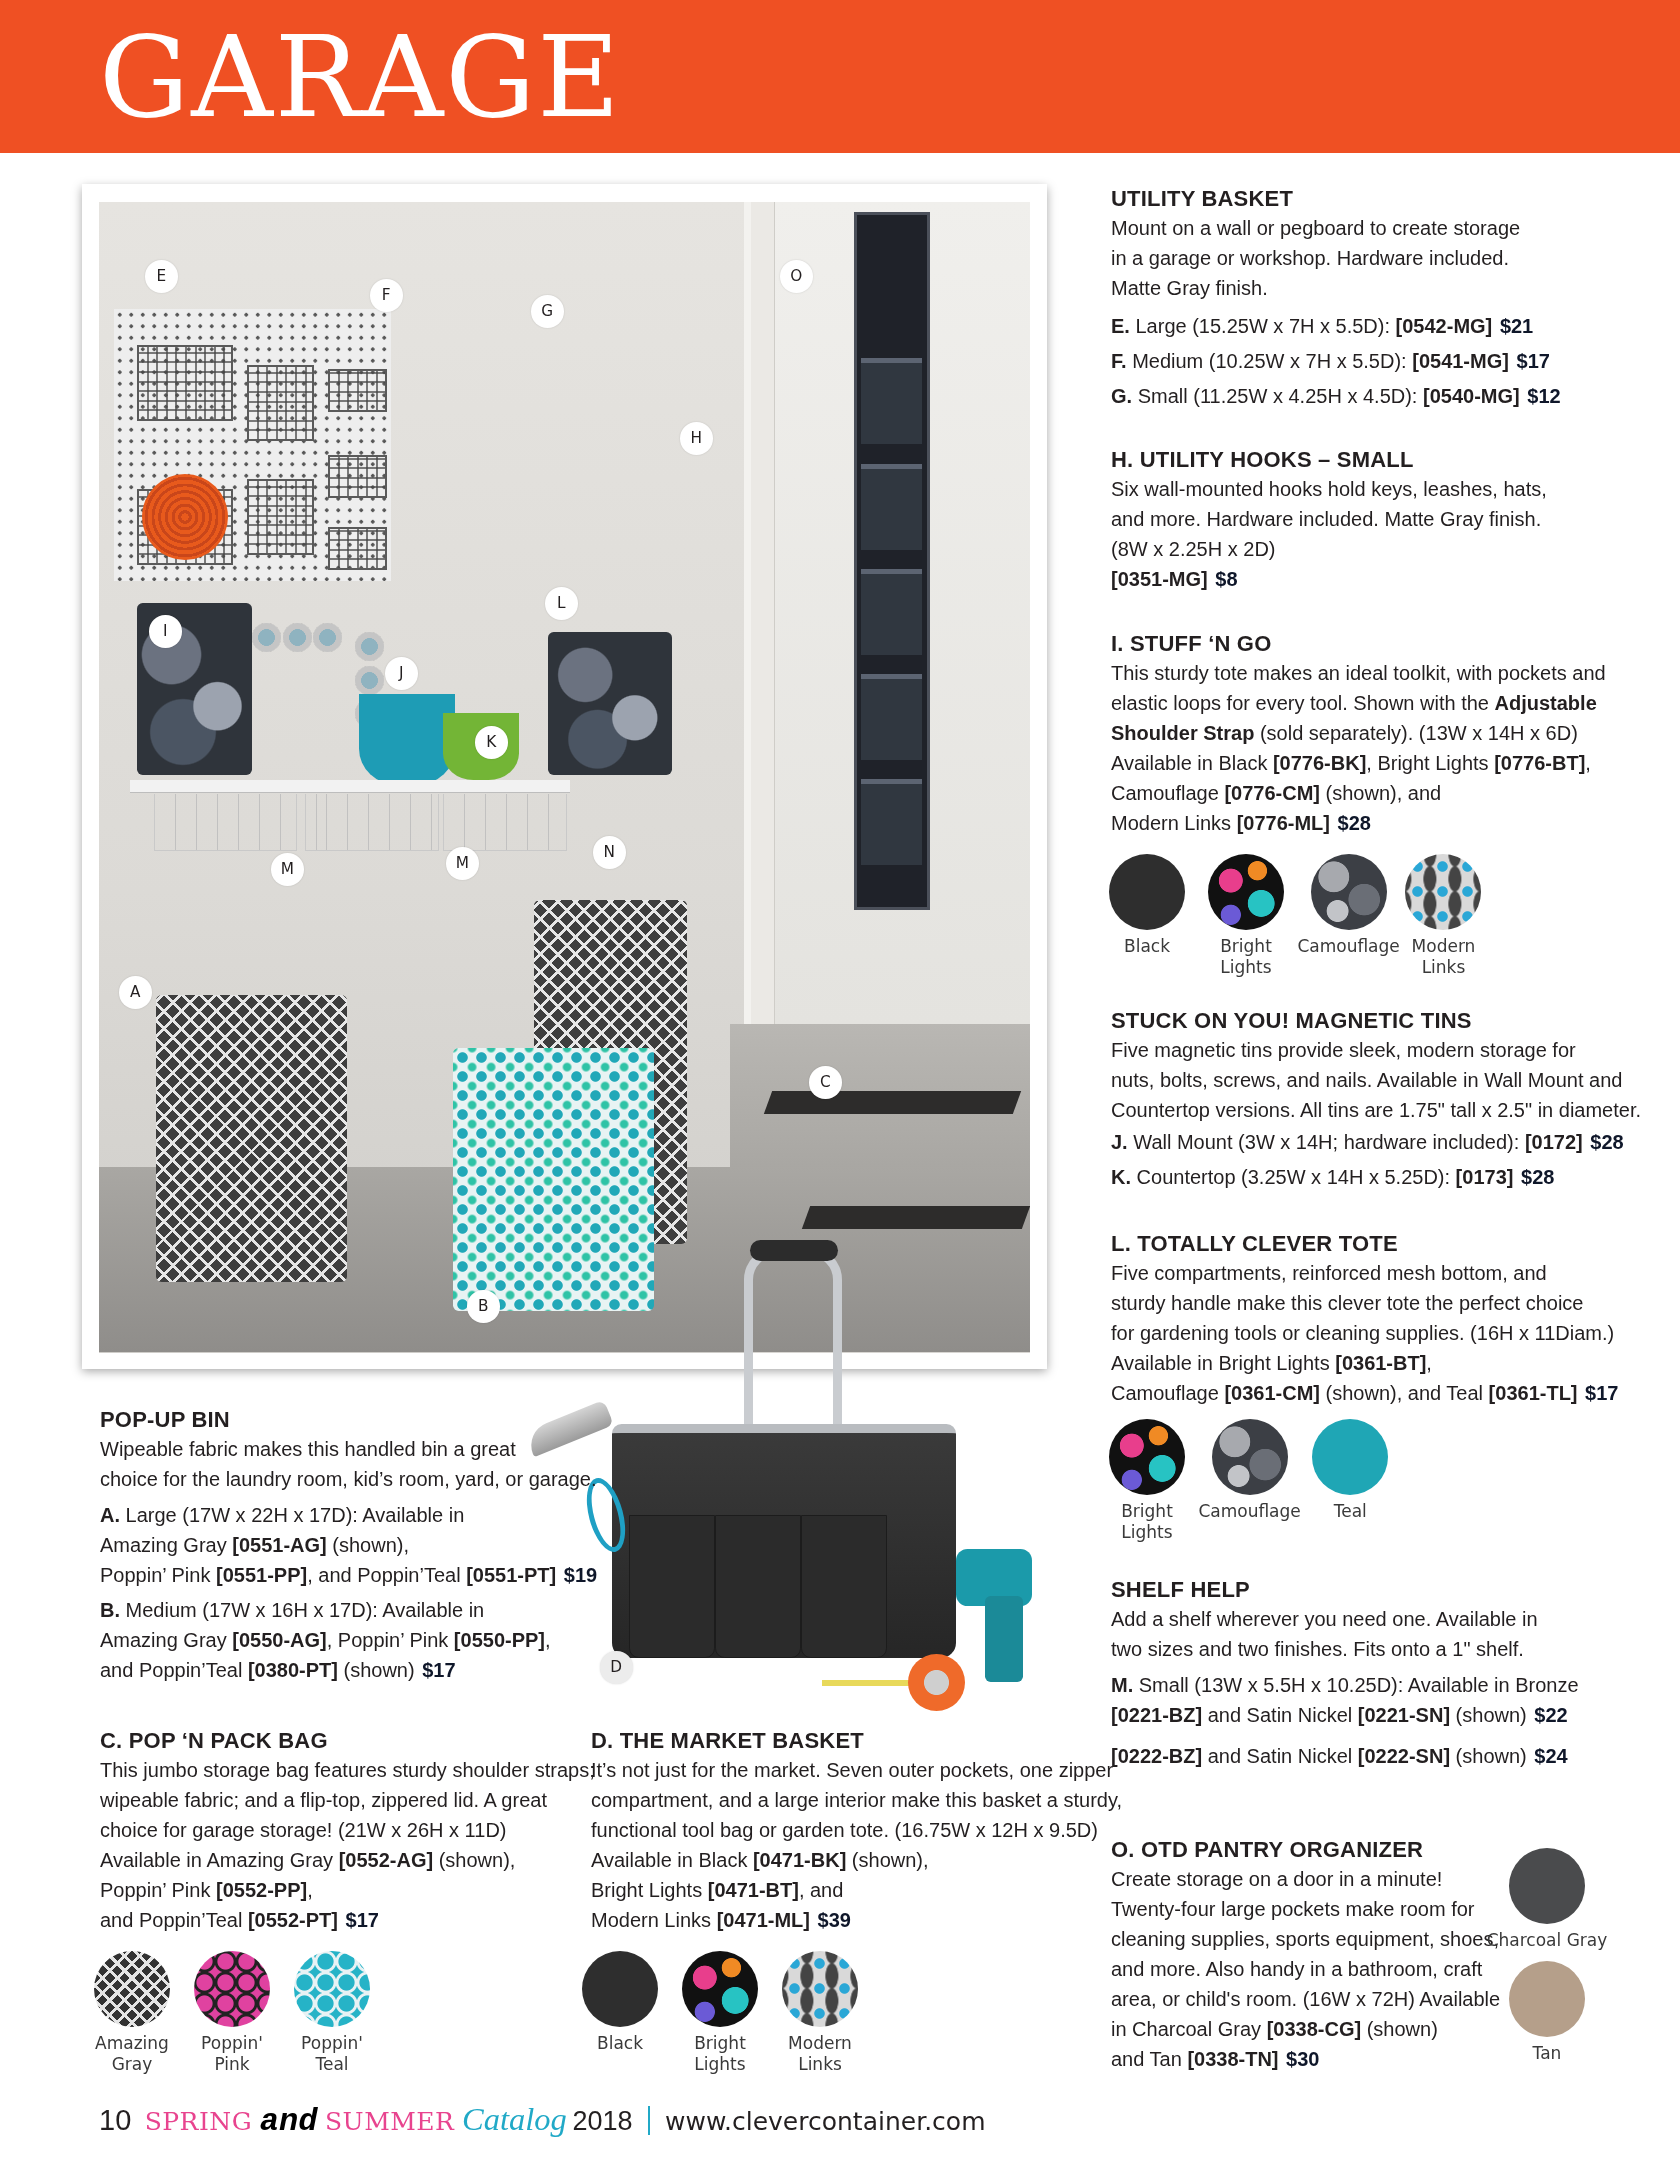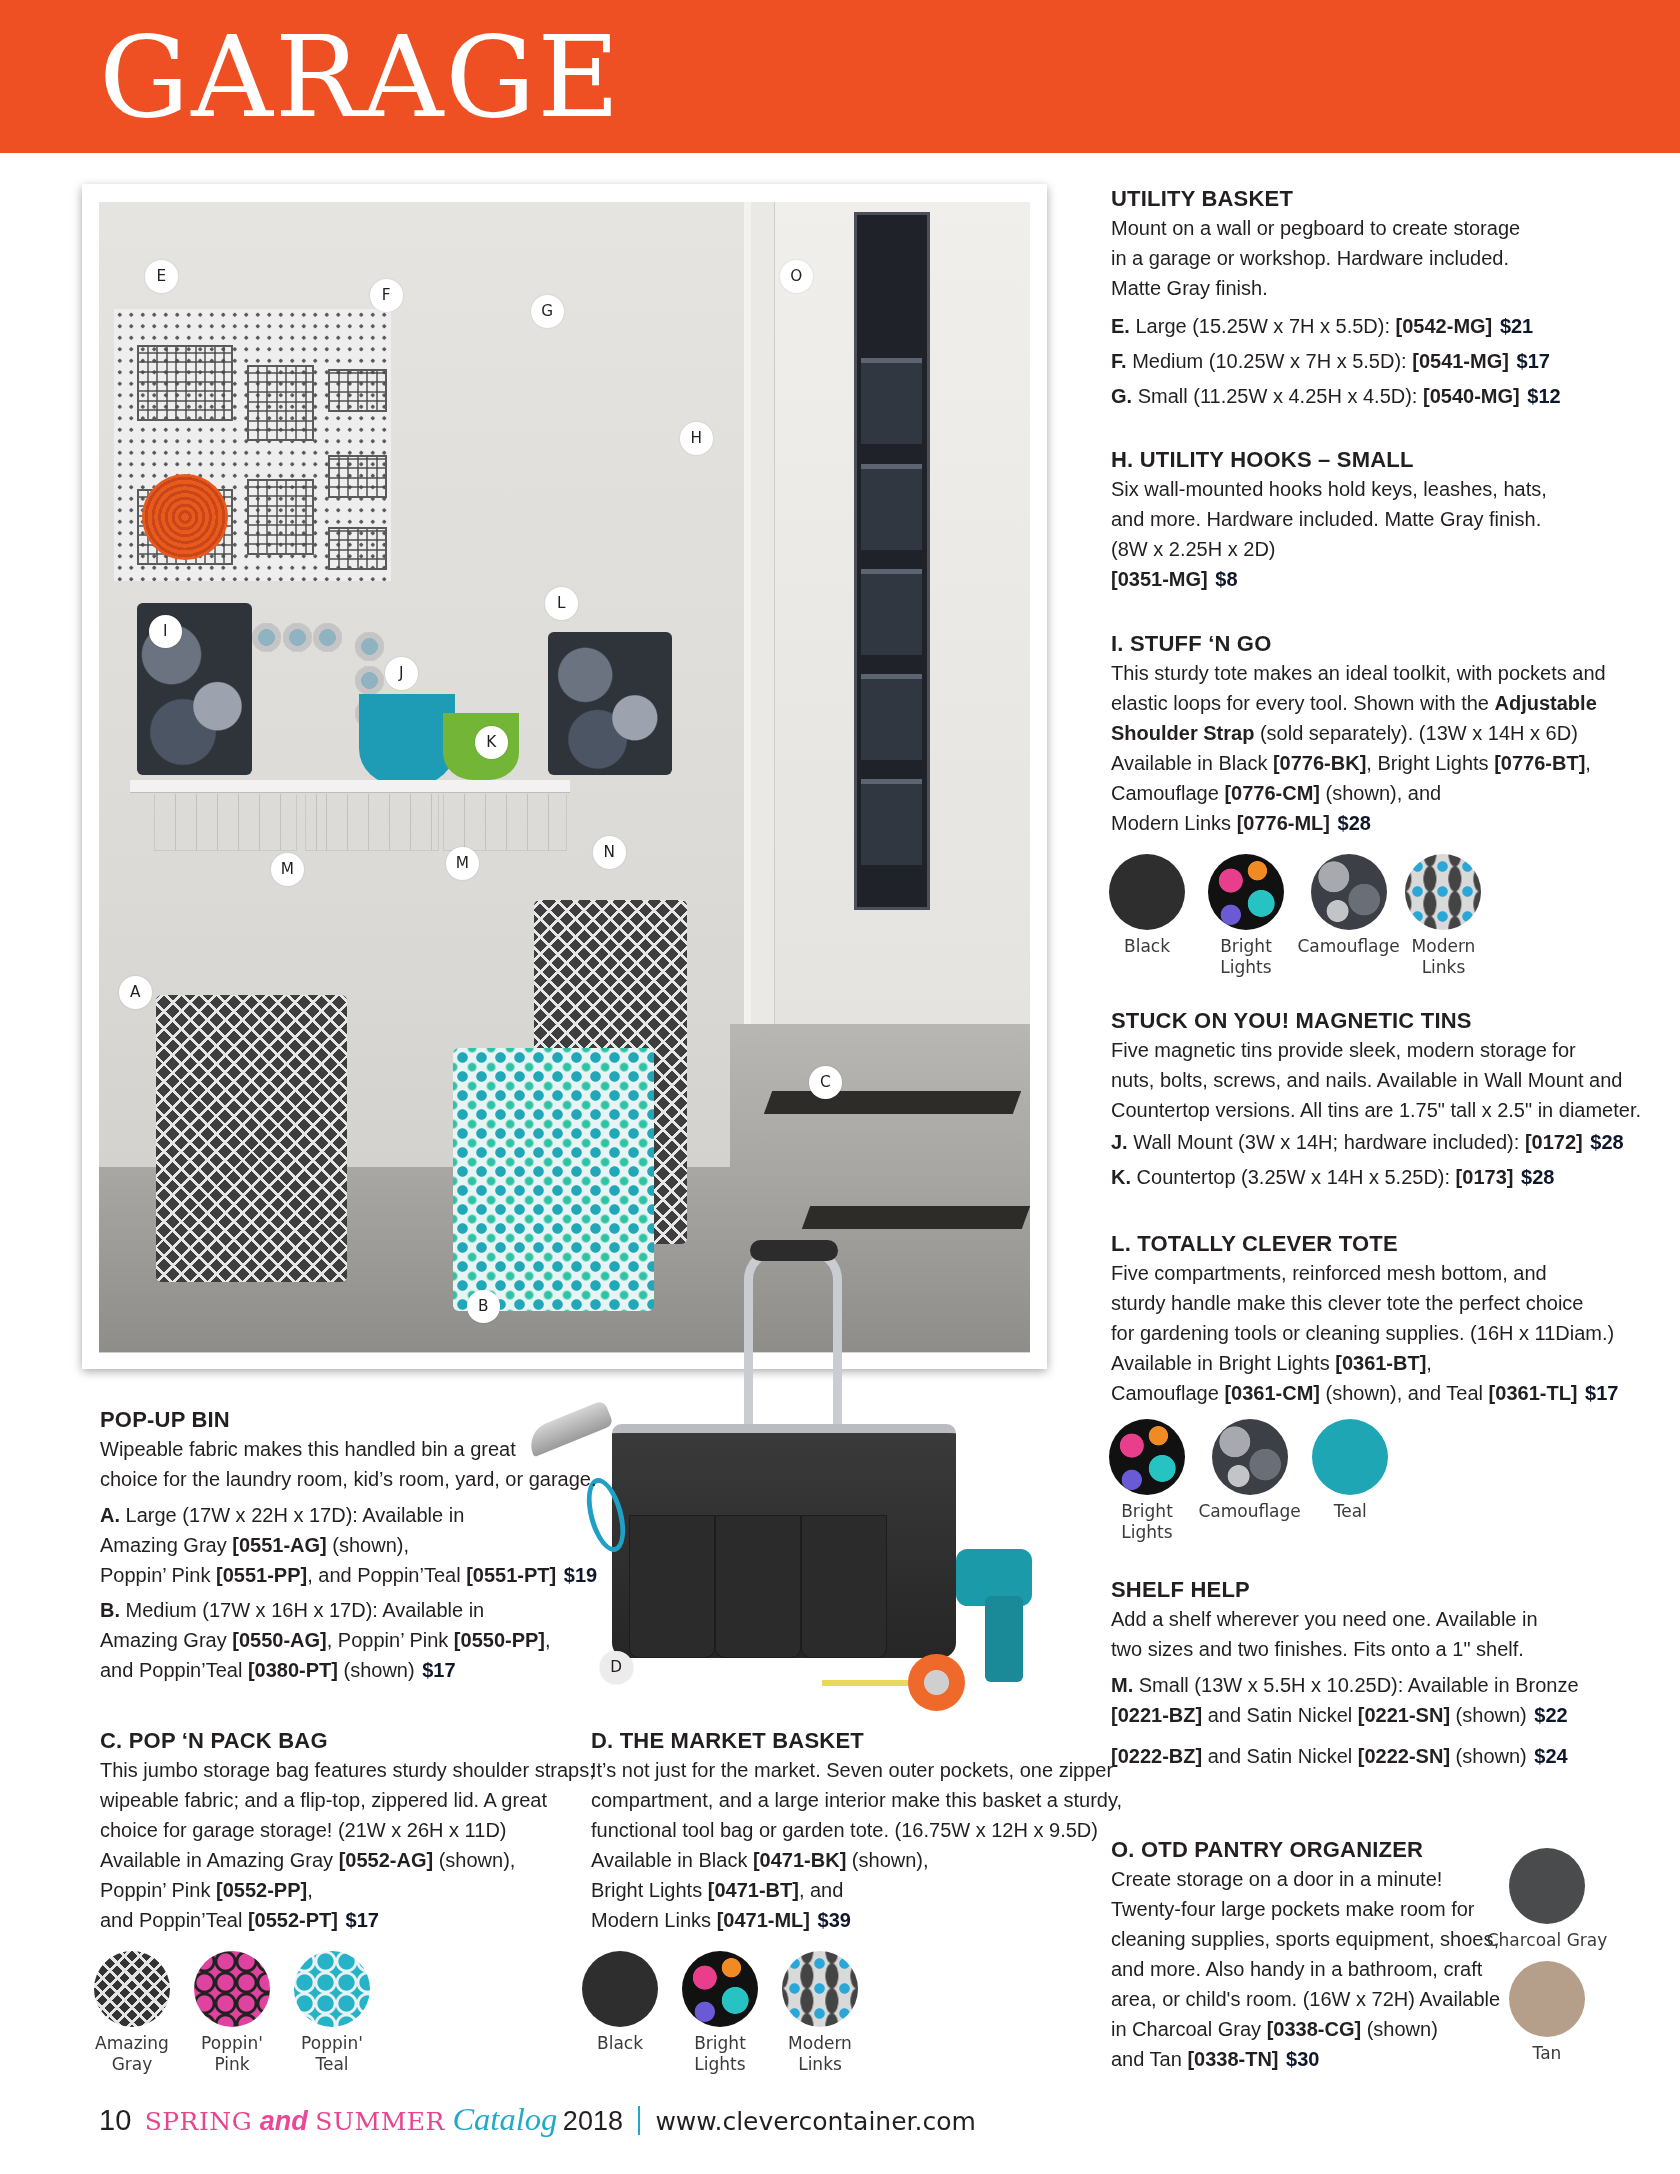"and" .footer .and { color: #ec4899 -> #000000; font-family: Liberation Sans, sans-serif -> Liberation Mono, monospace; font-size: 27px -> 32px }
